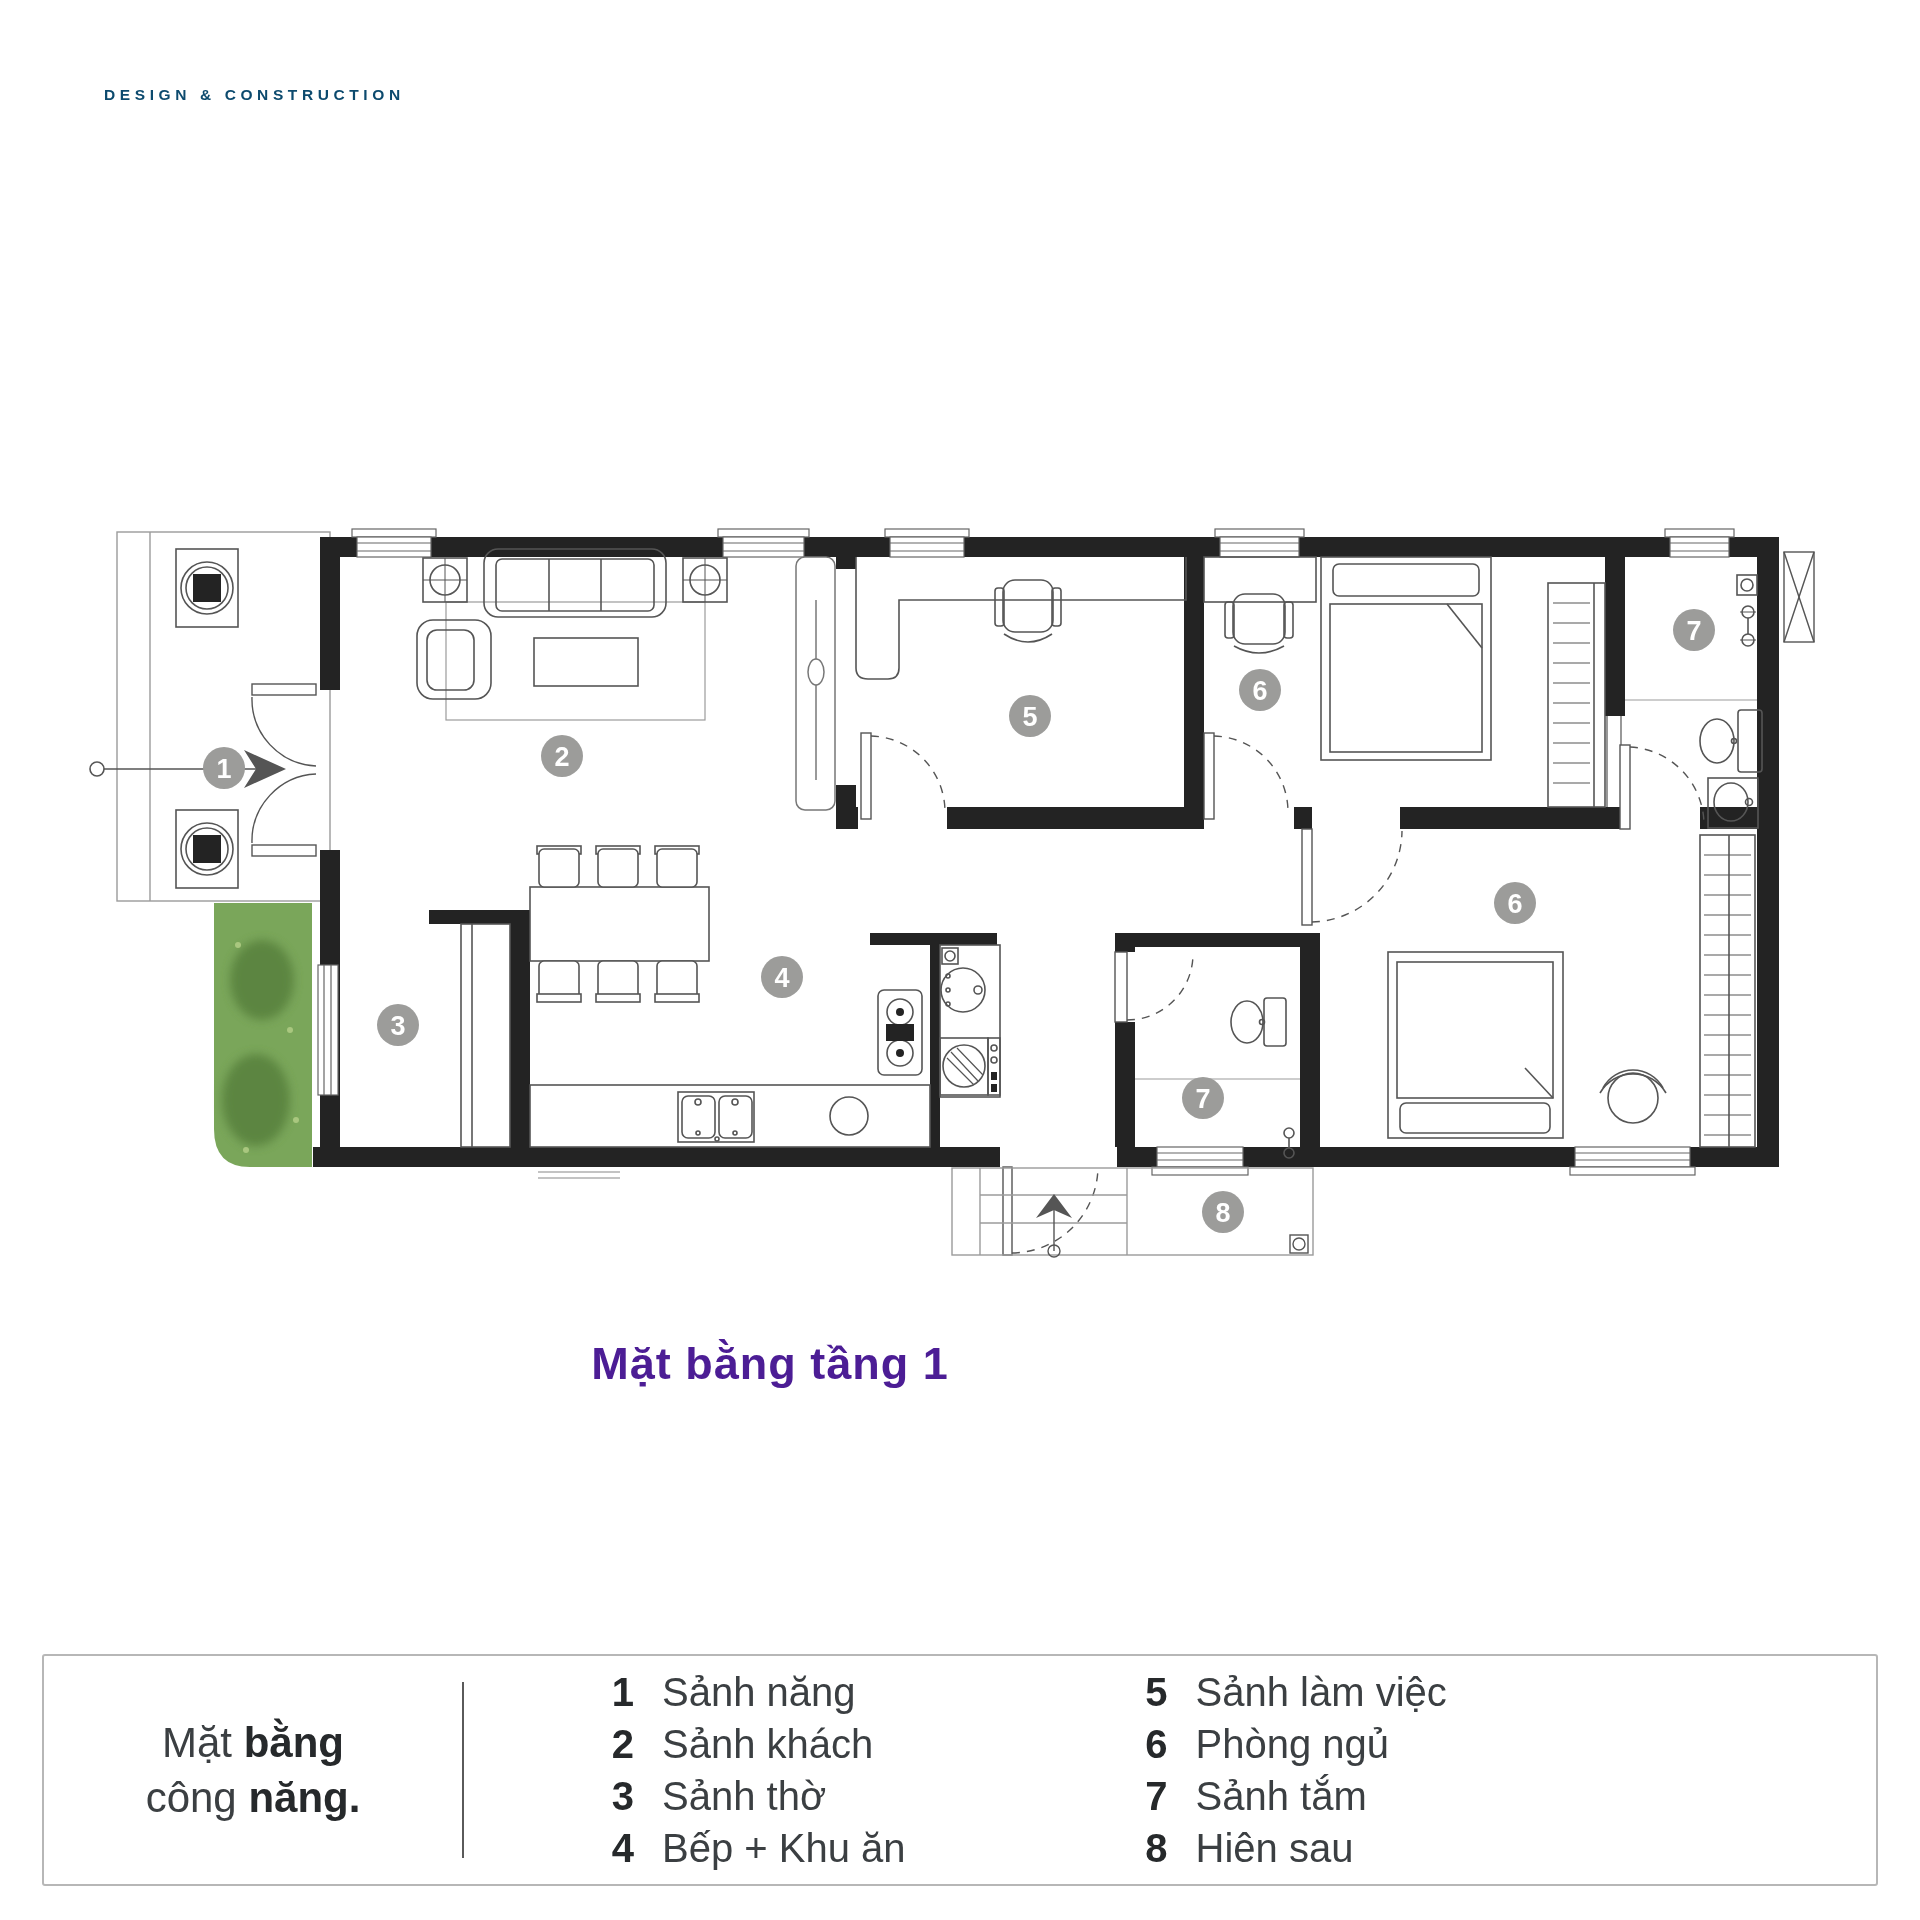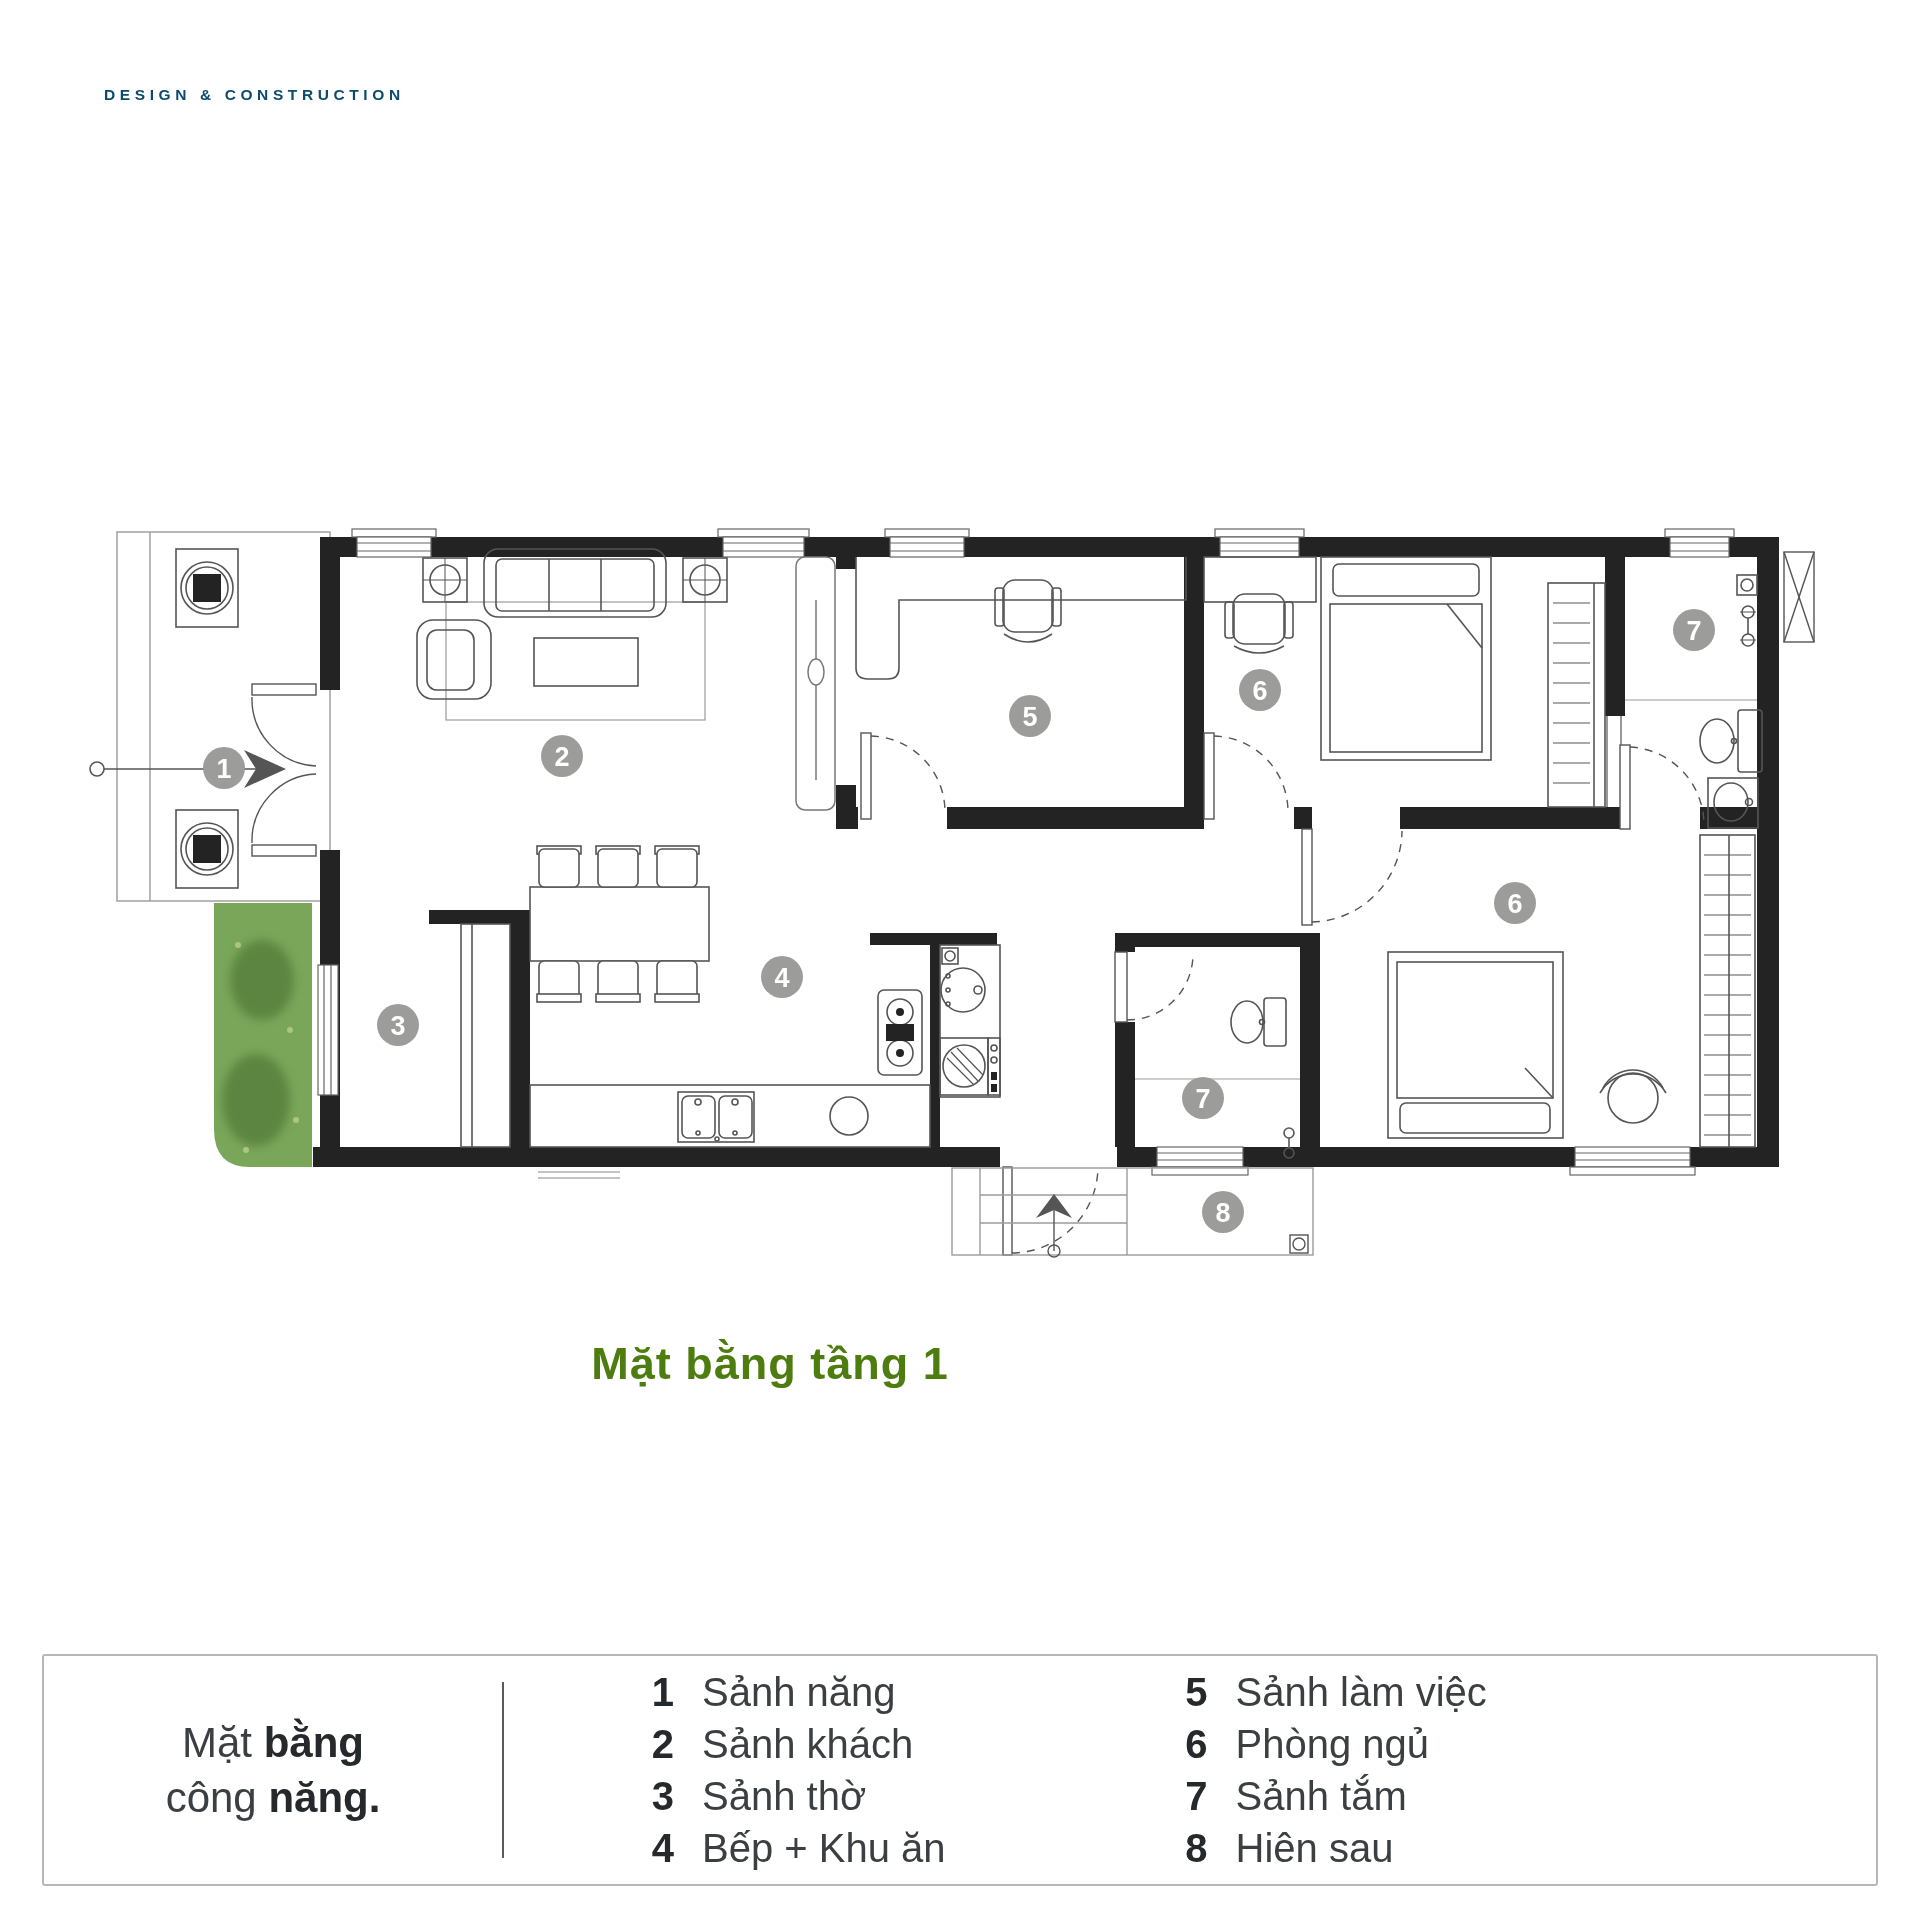"Mặt bằng tầng 1" .plan-title { color: #4d7c0f -> #4c1d95 }
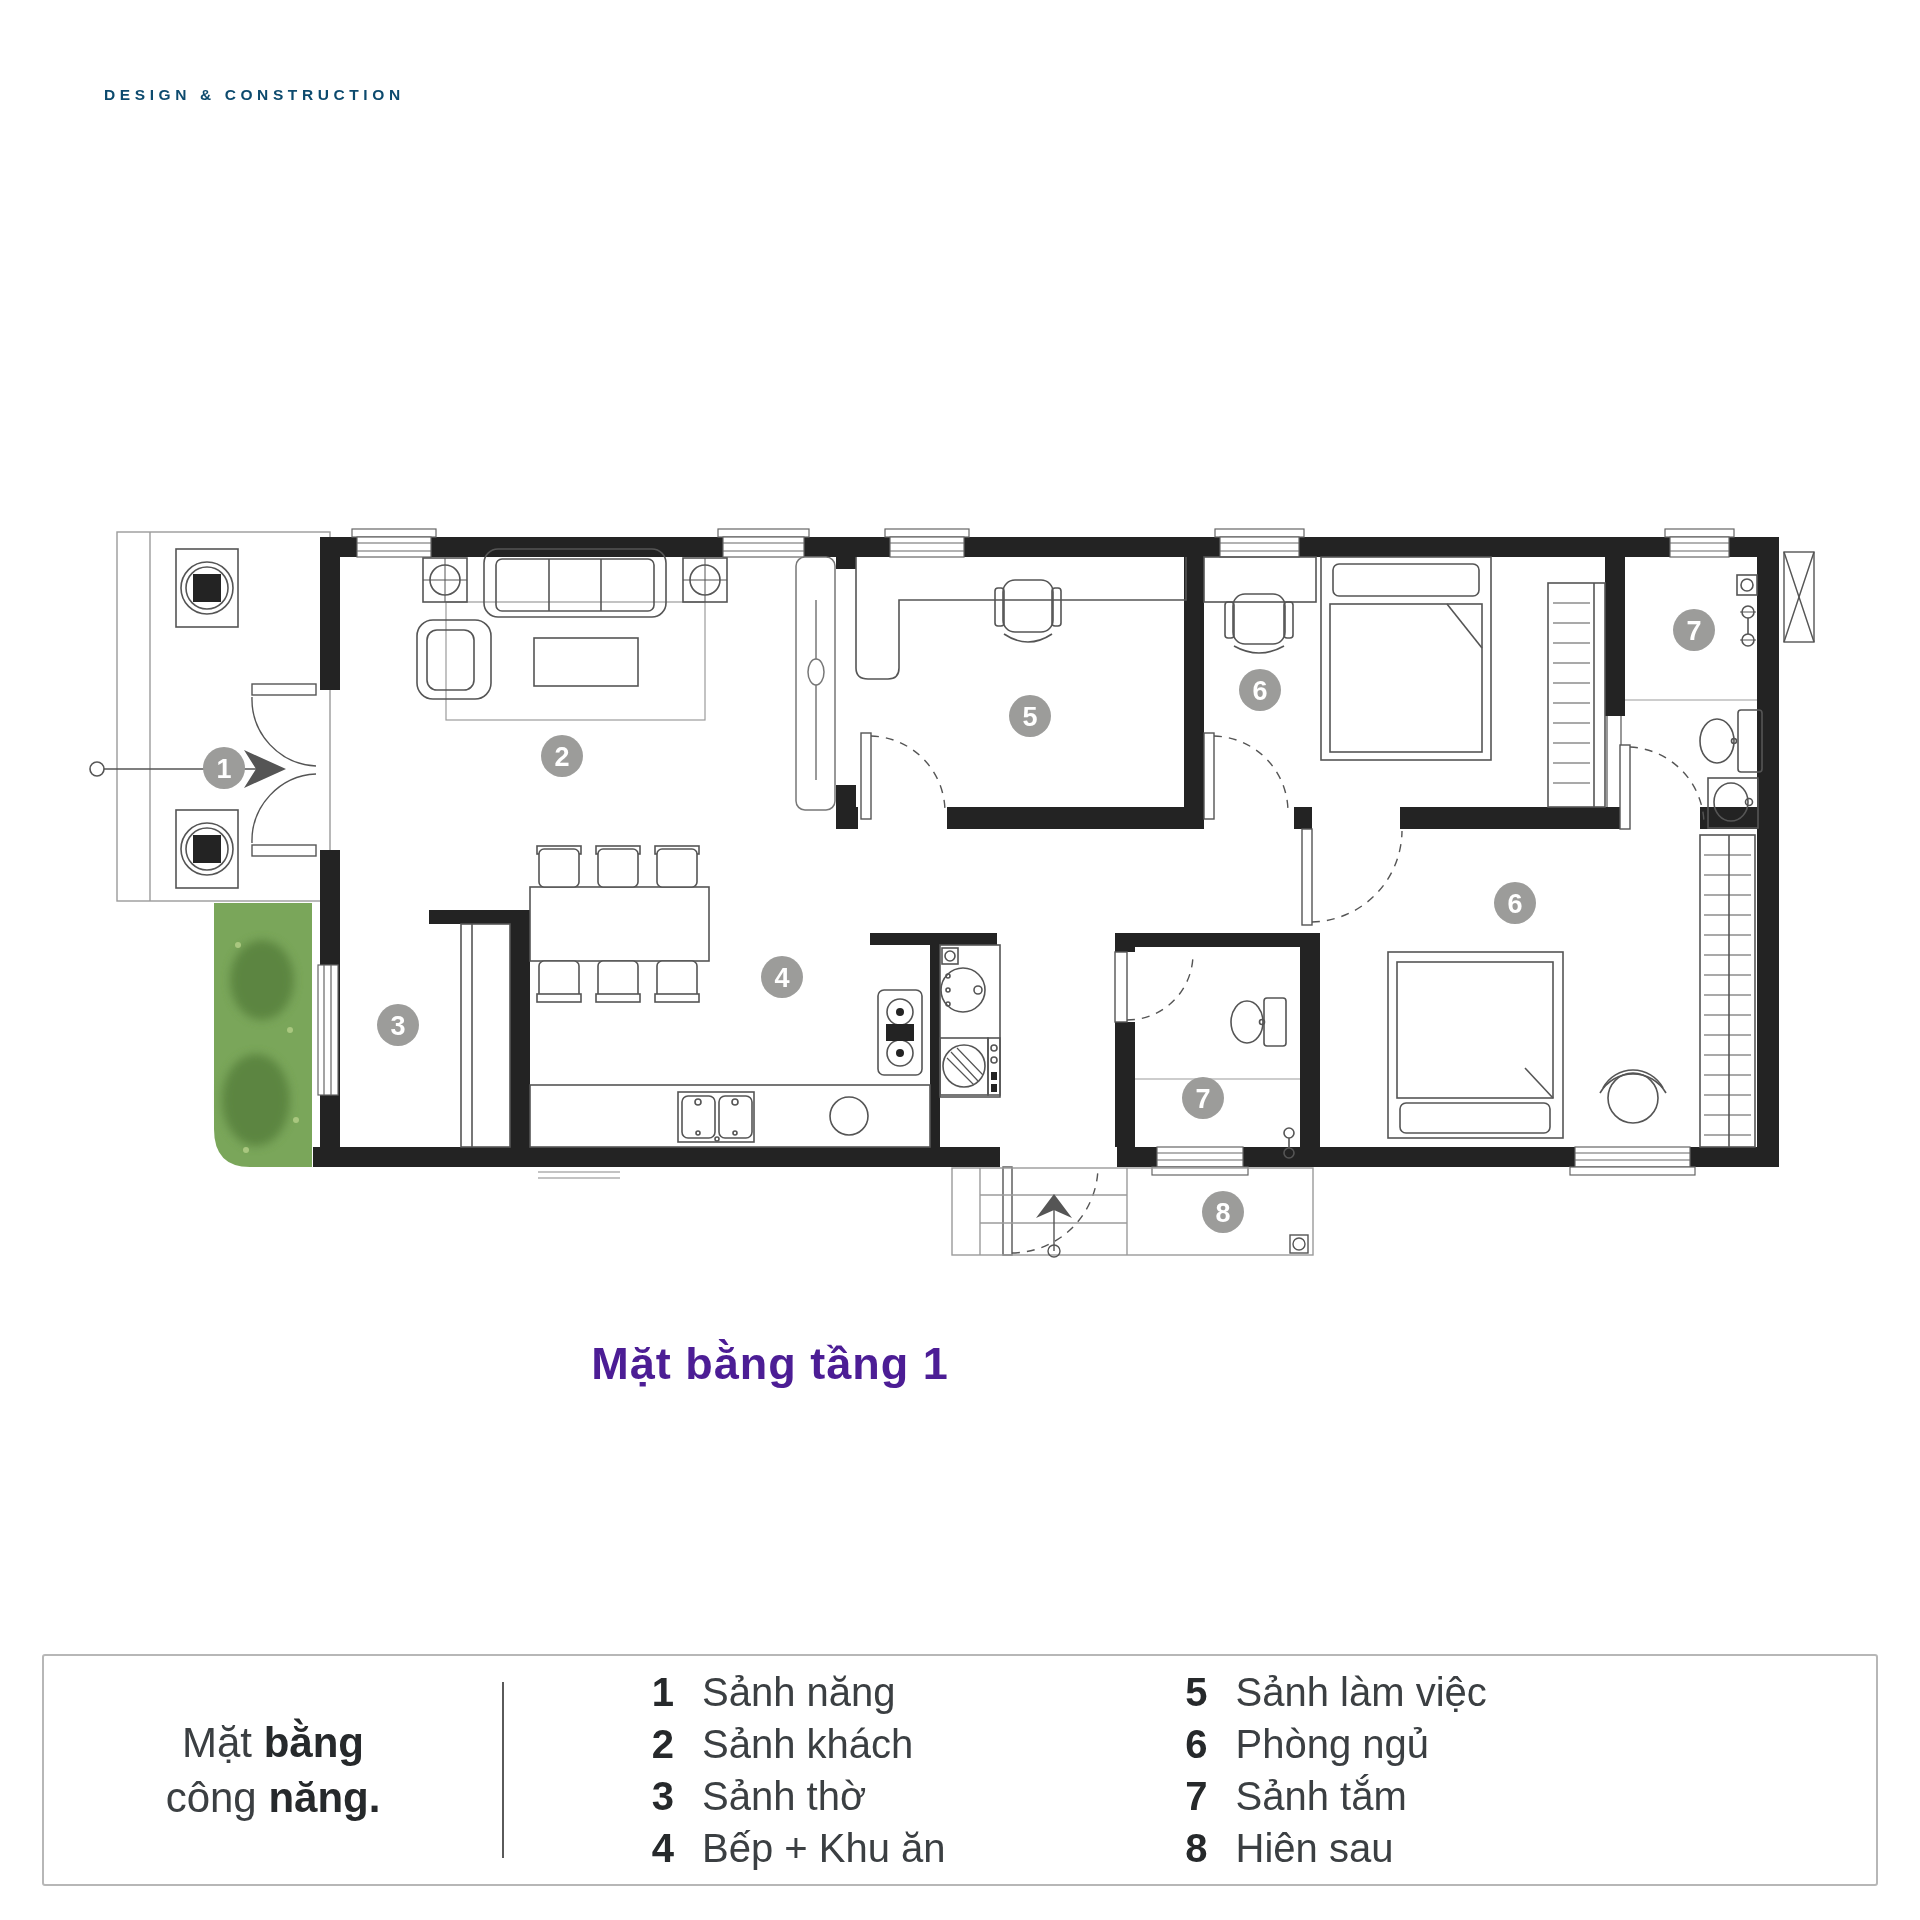"Mặt bằng" .legend-heading { width: 458px -> 418px }
